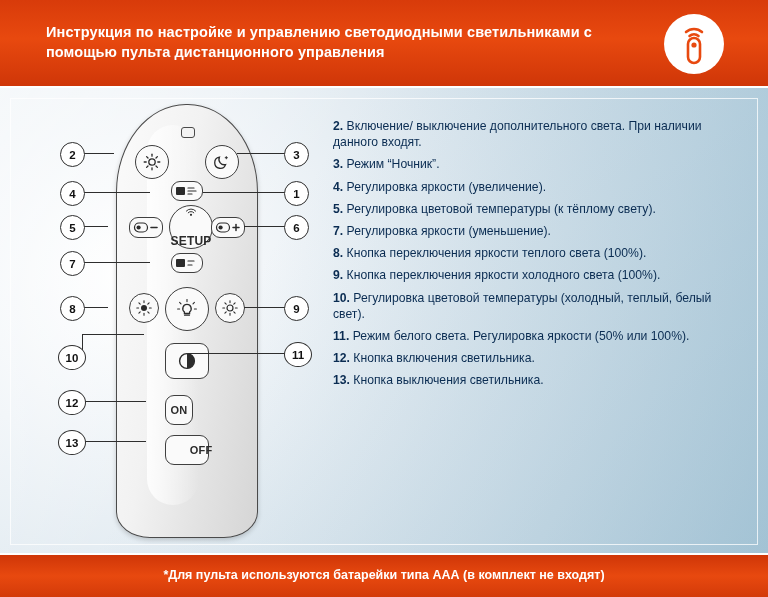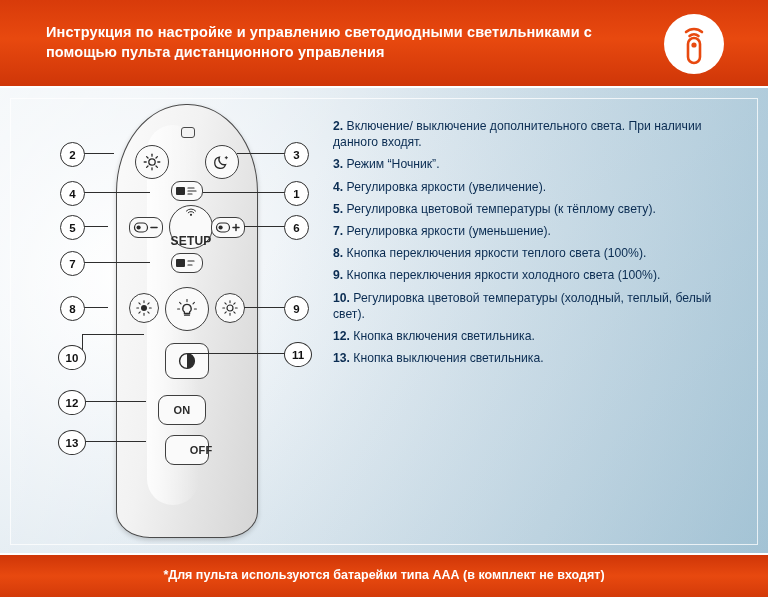"11. Режим белого света. Регулировка" p { html: none -> <p> <b>11.</b><span> Режим белого света. Регулировка яркости (50% или 100%).</span> </p> }
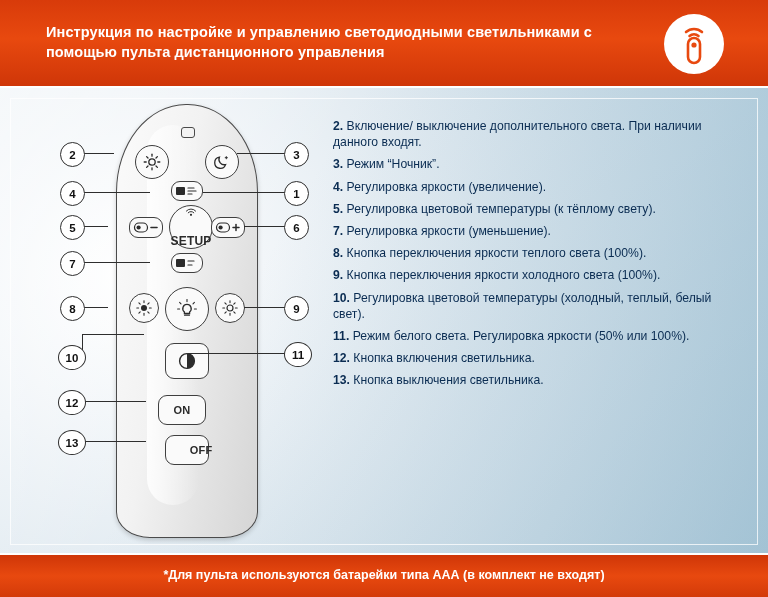"ON" div.btn { left: 41px -> 48px; width: 48px -> 28px }
